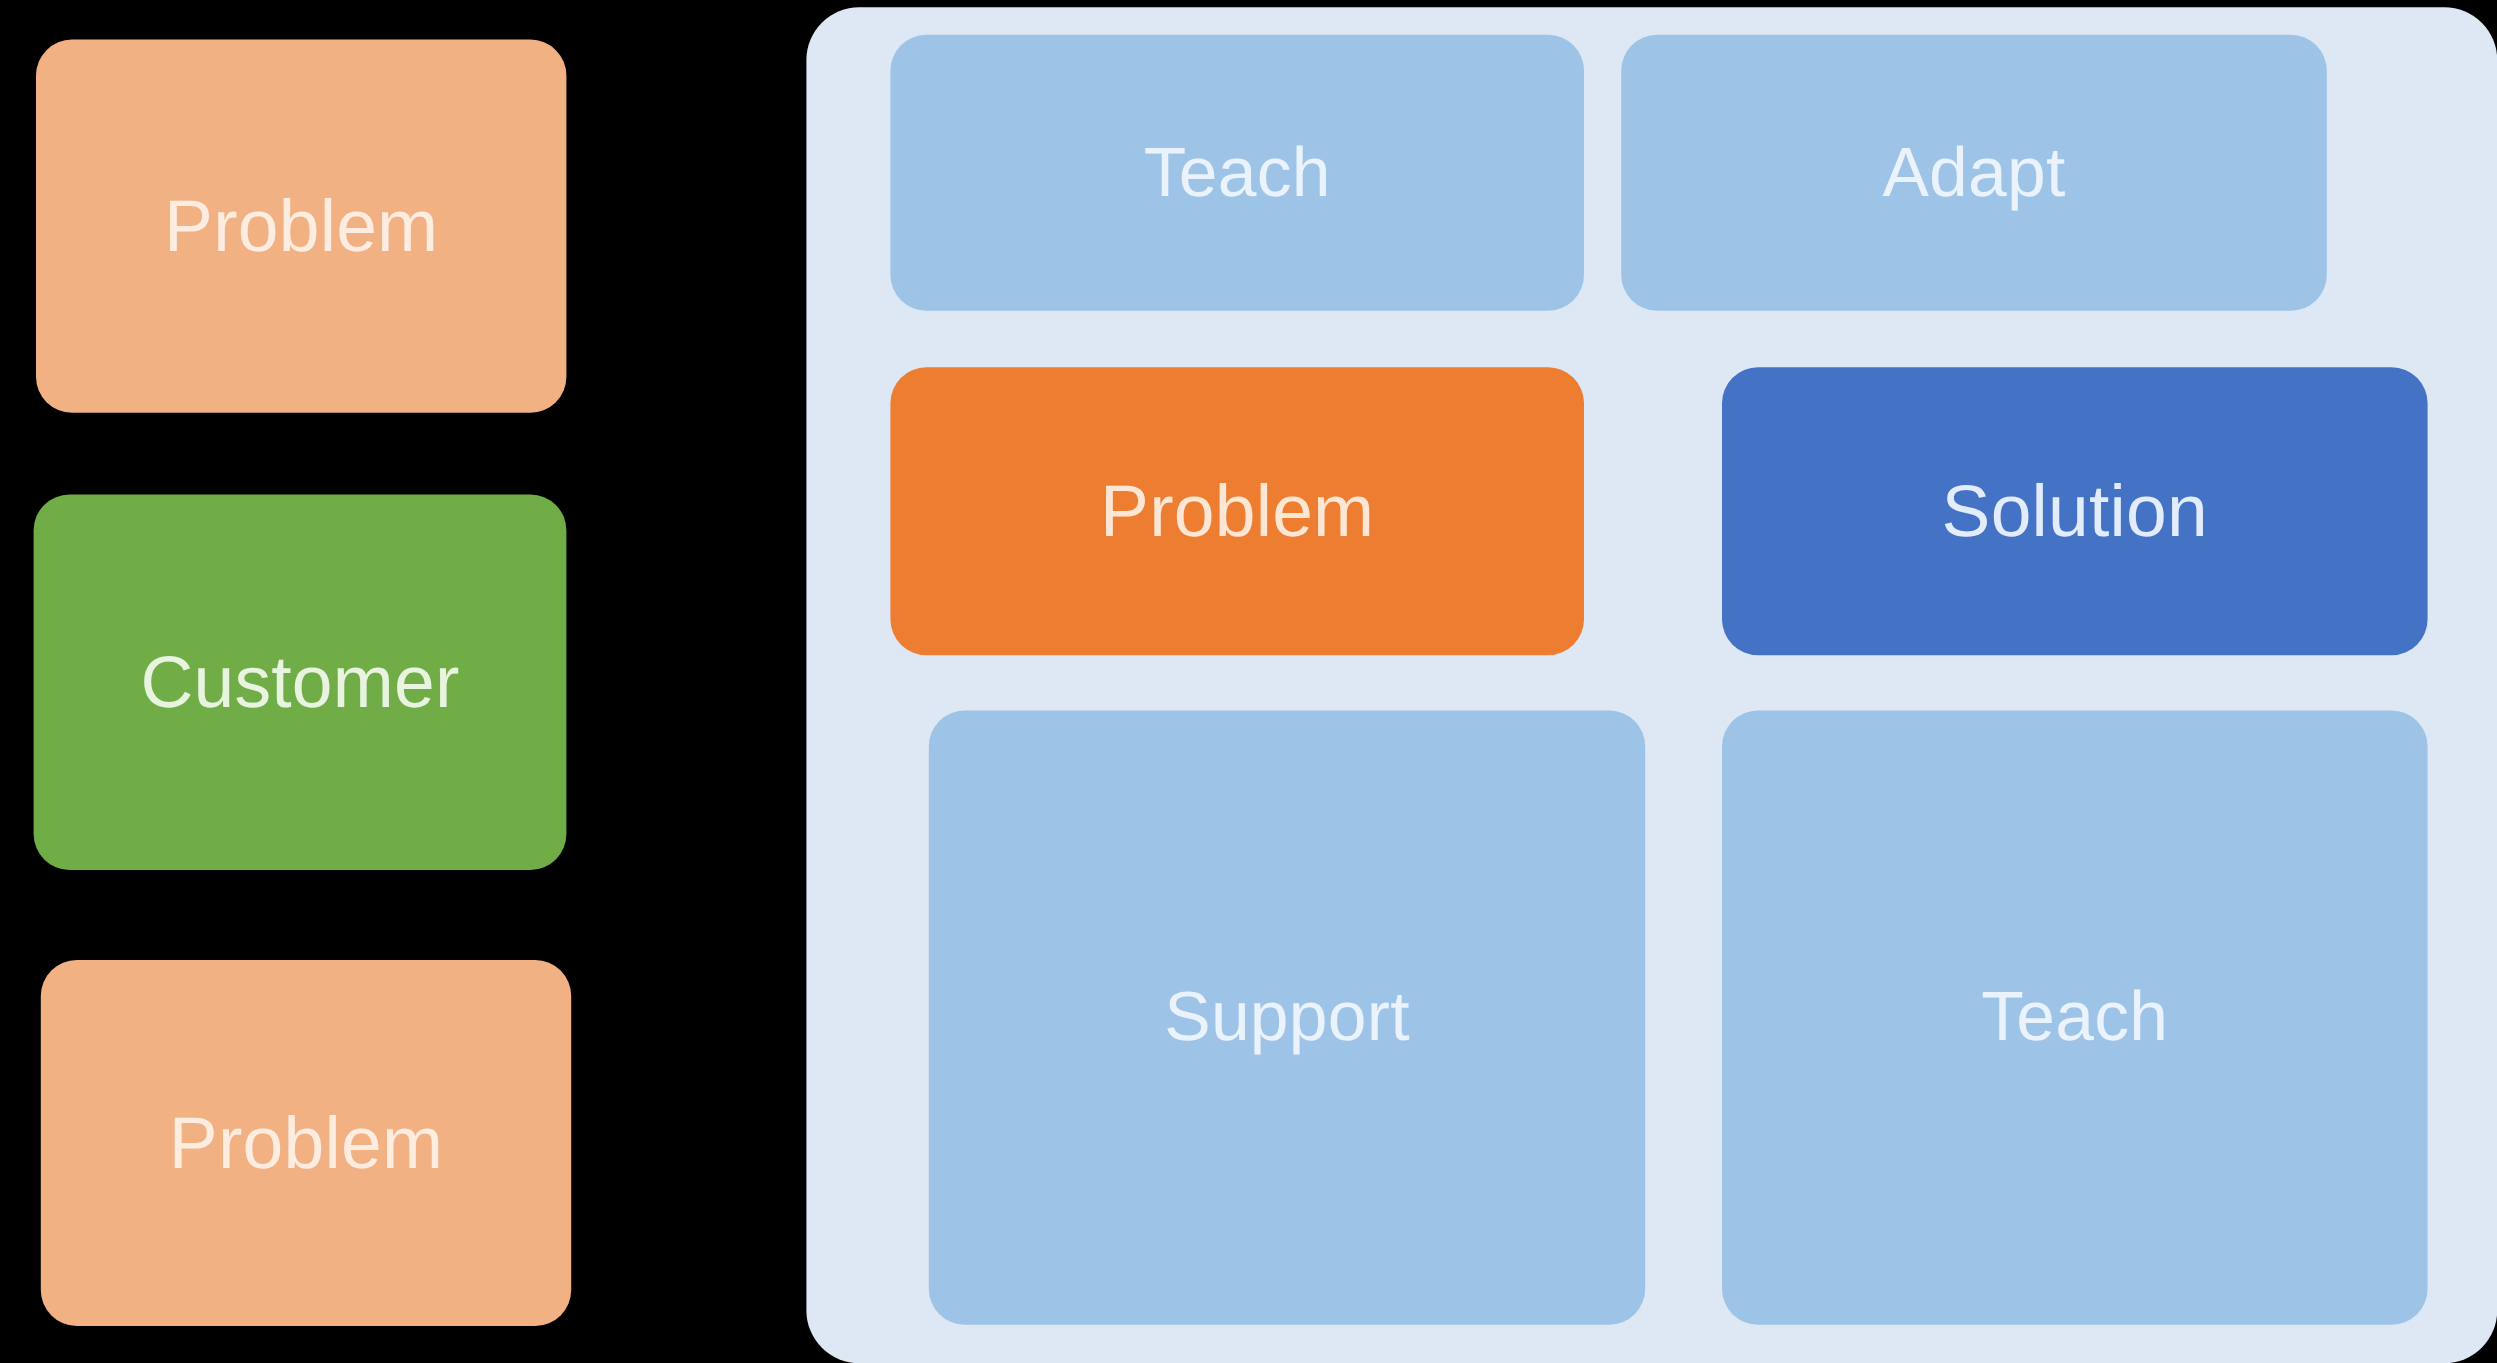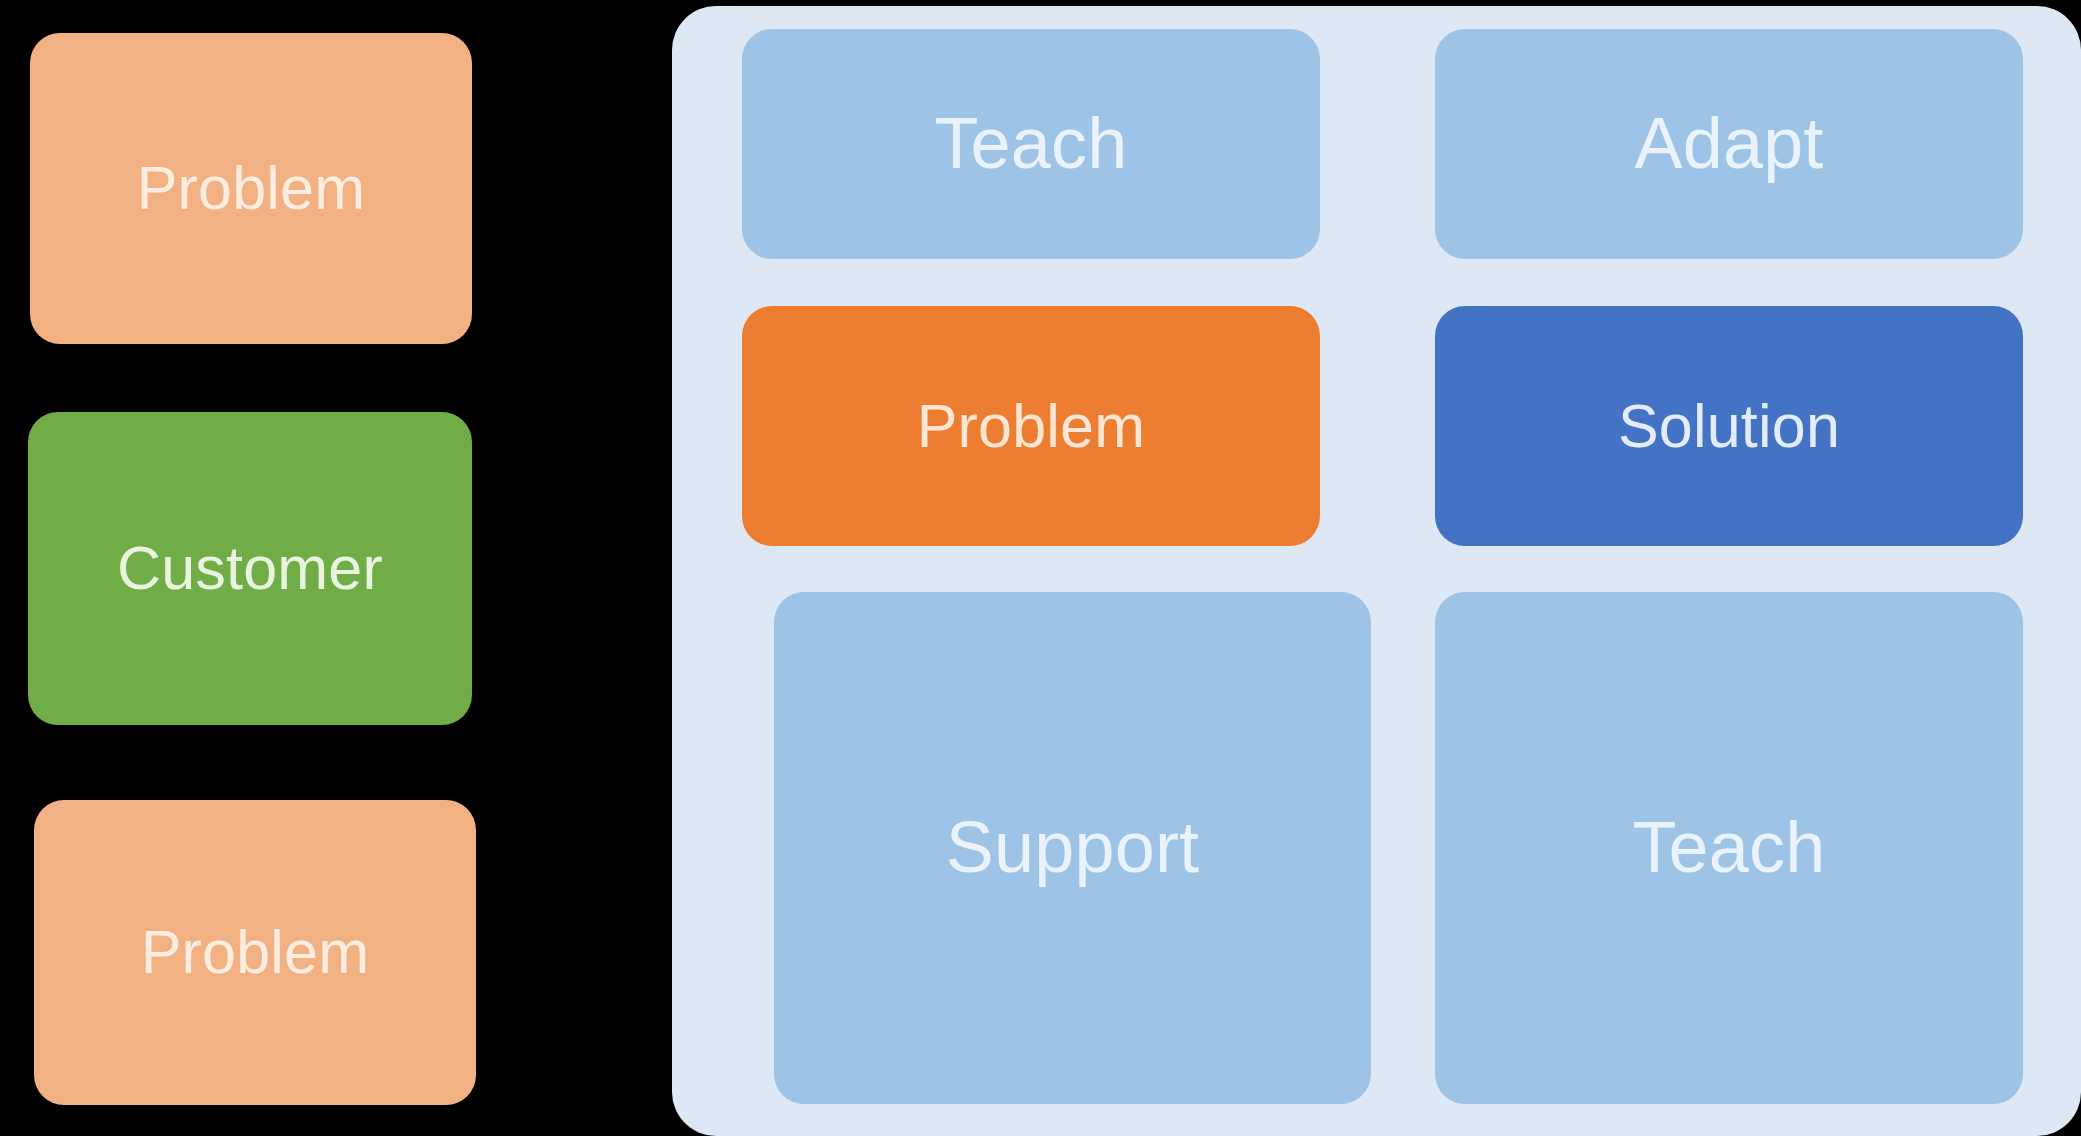"Teach" .fs-med { font-size: 72px -> 58px }
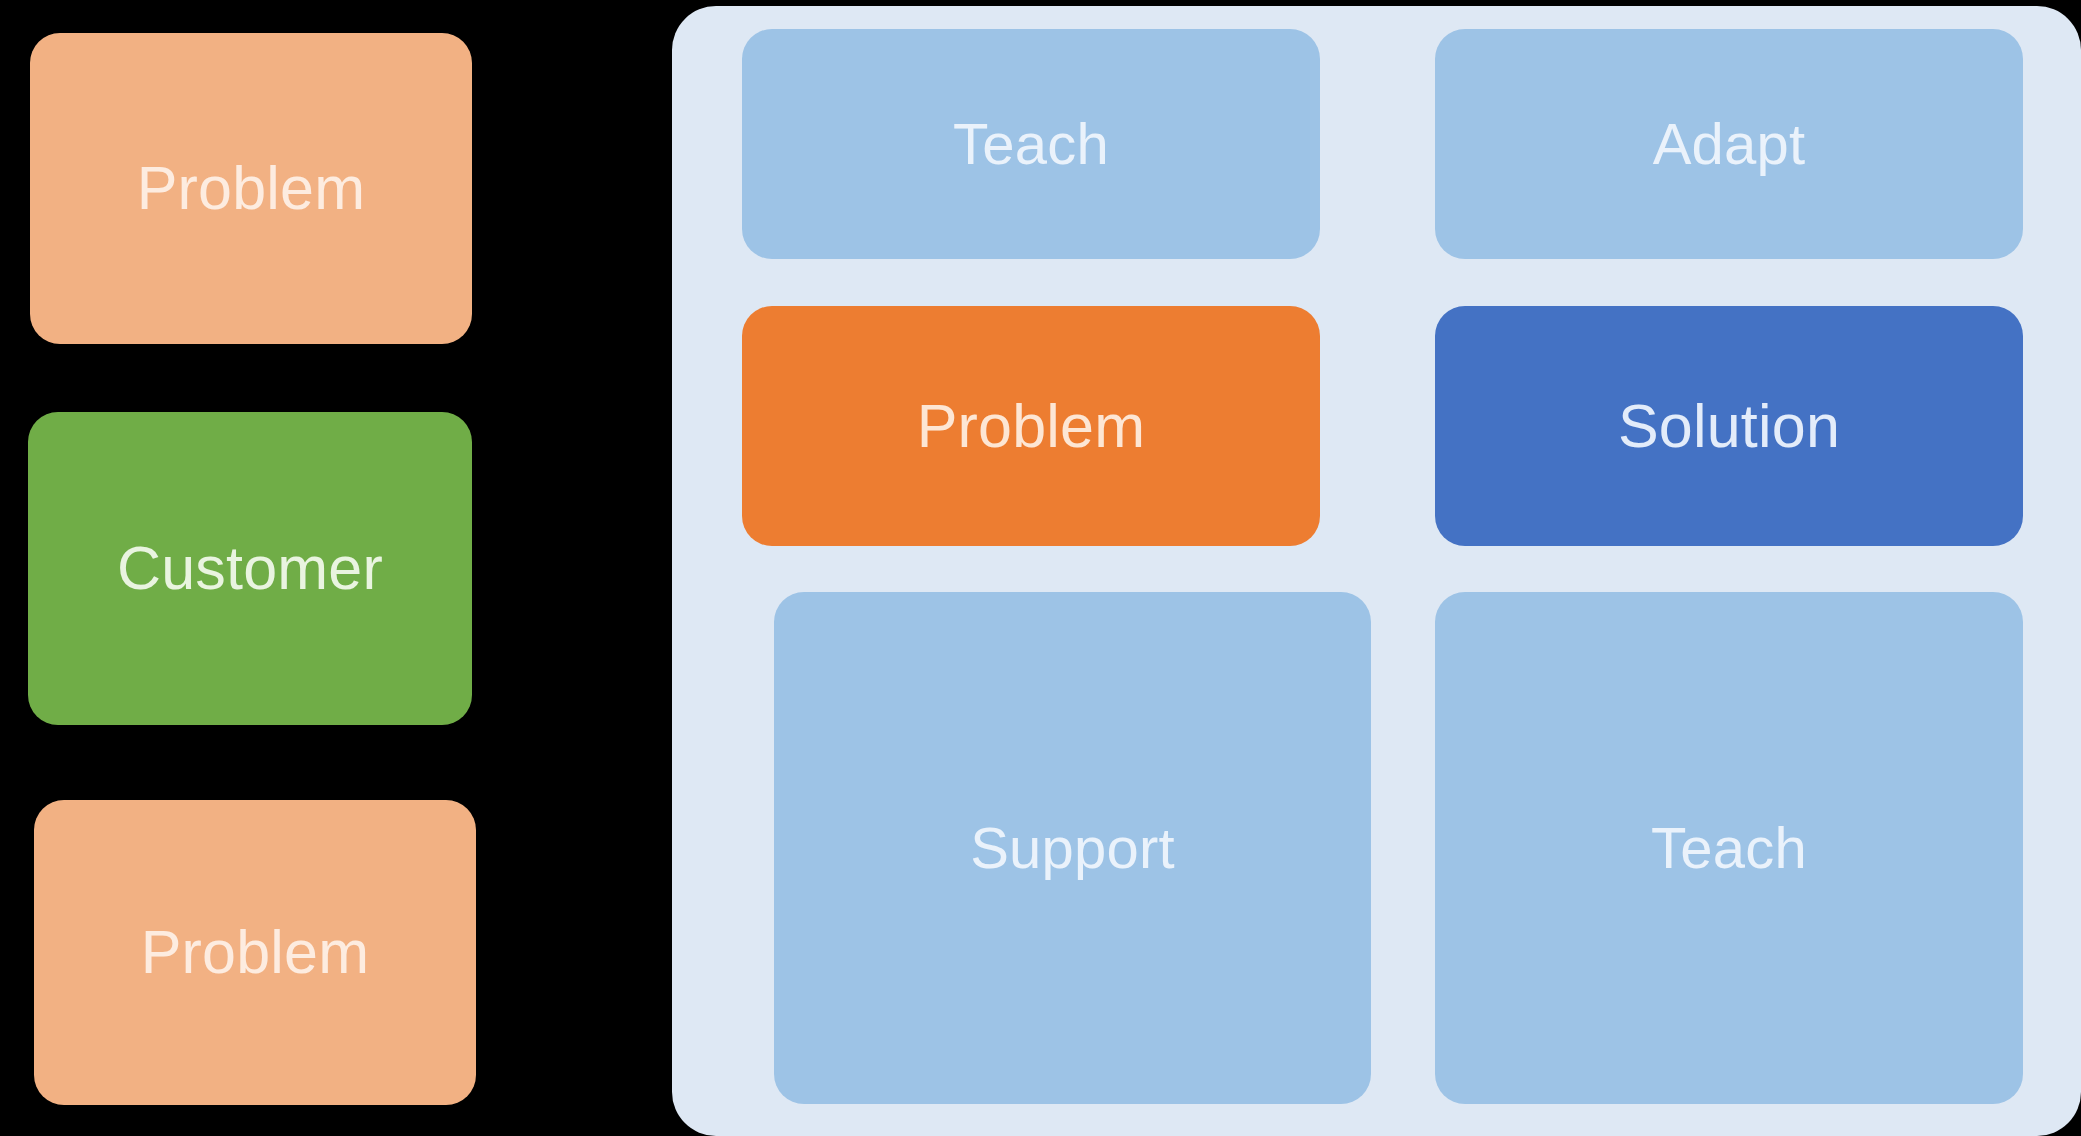"Adapt" .n-c2-top { left: 1435px -> 1351px }
